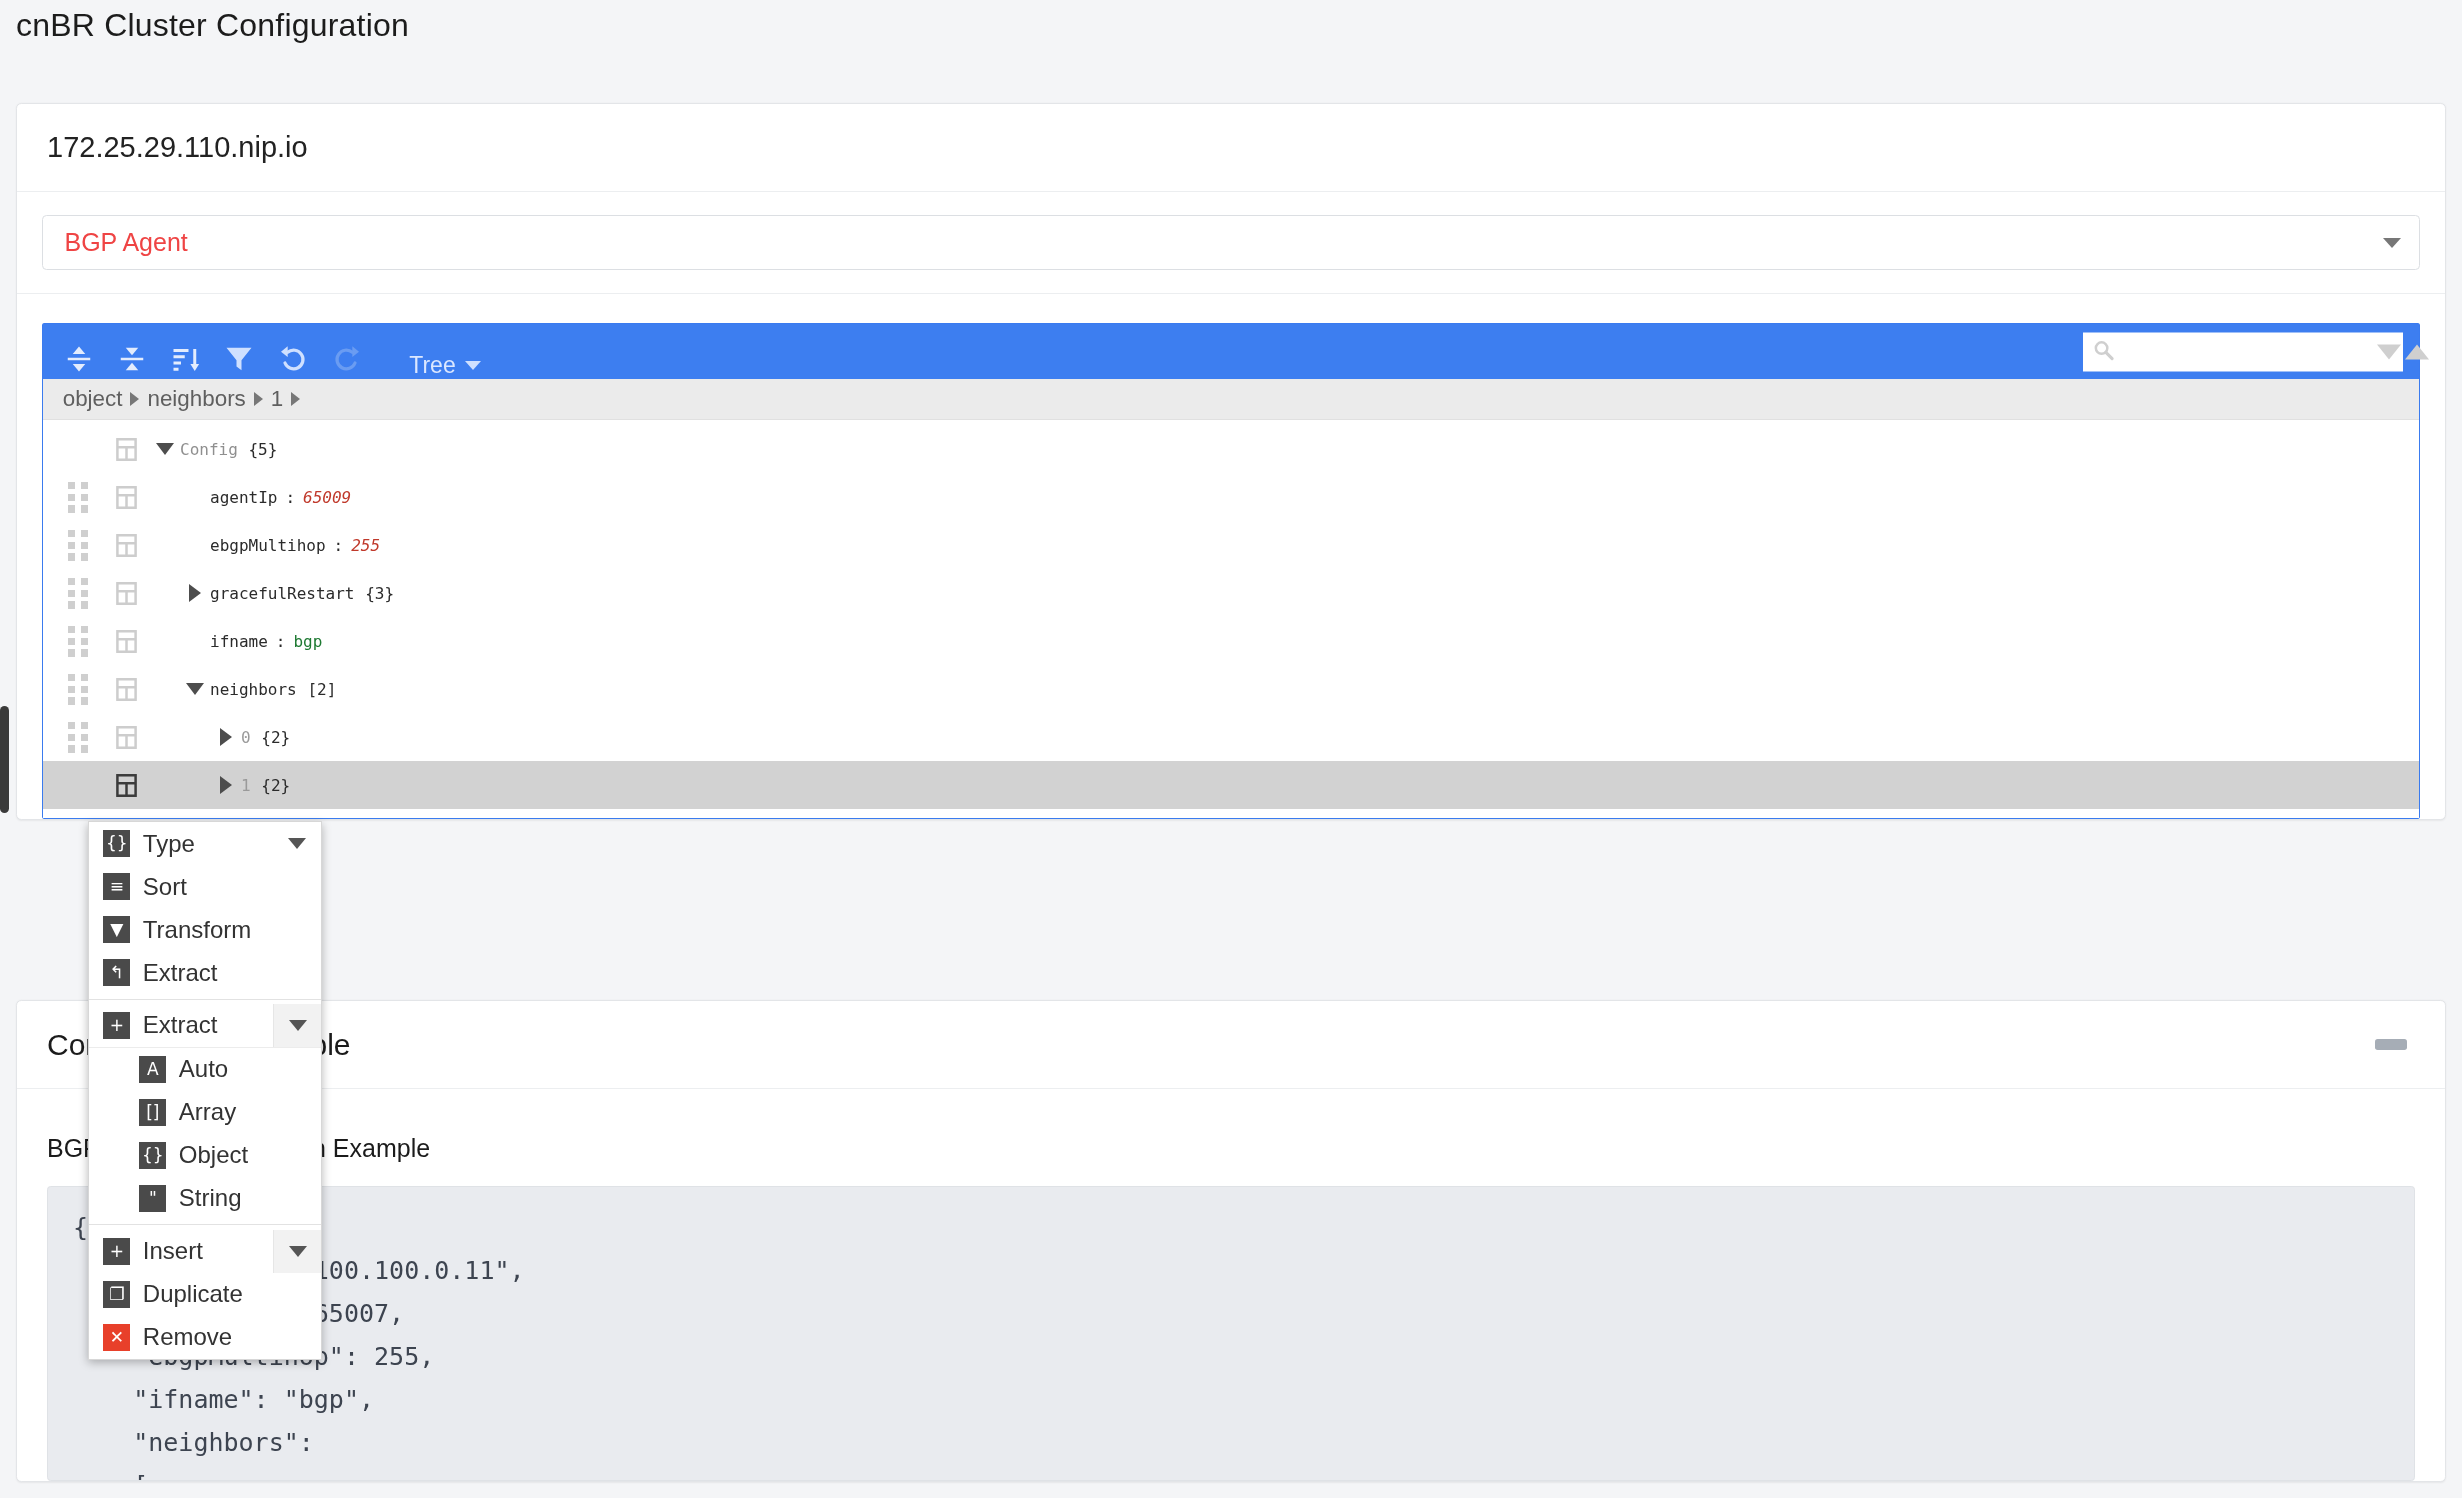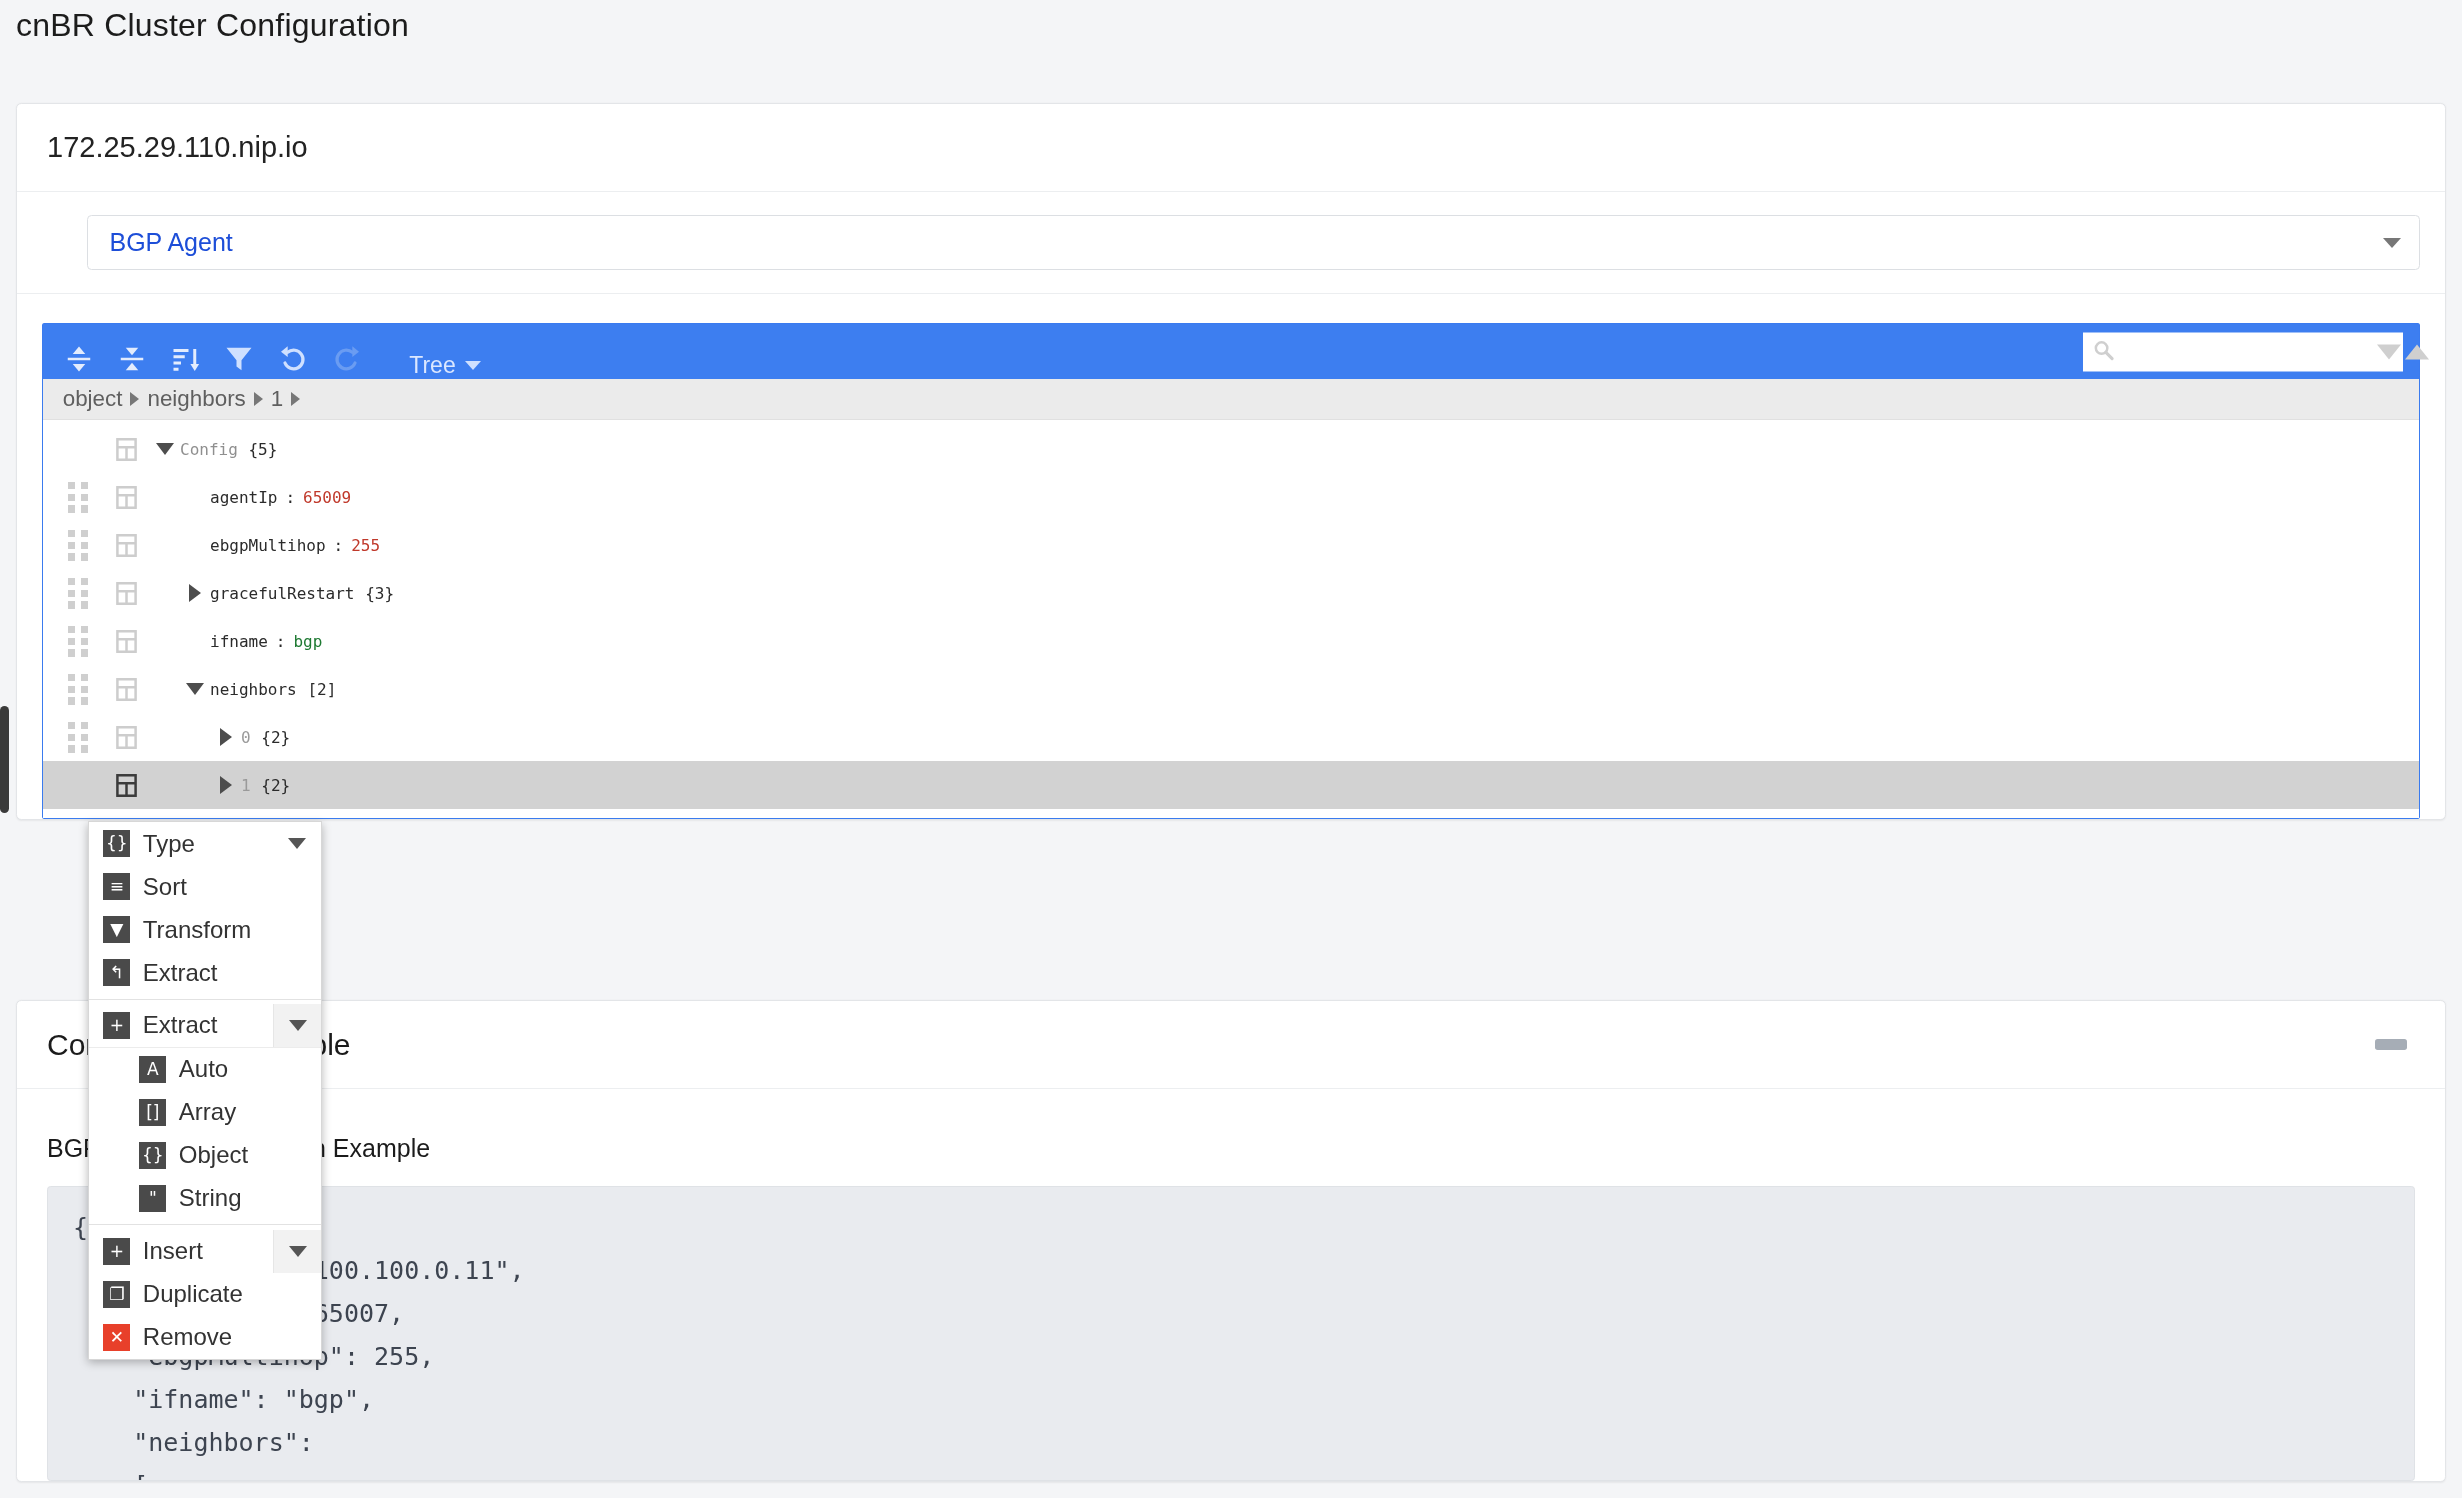"BGP Agent" .select { color: #1d4ed8 -> #ef4444; margin-left: 45px -> none }
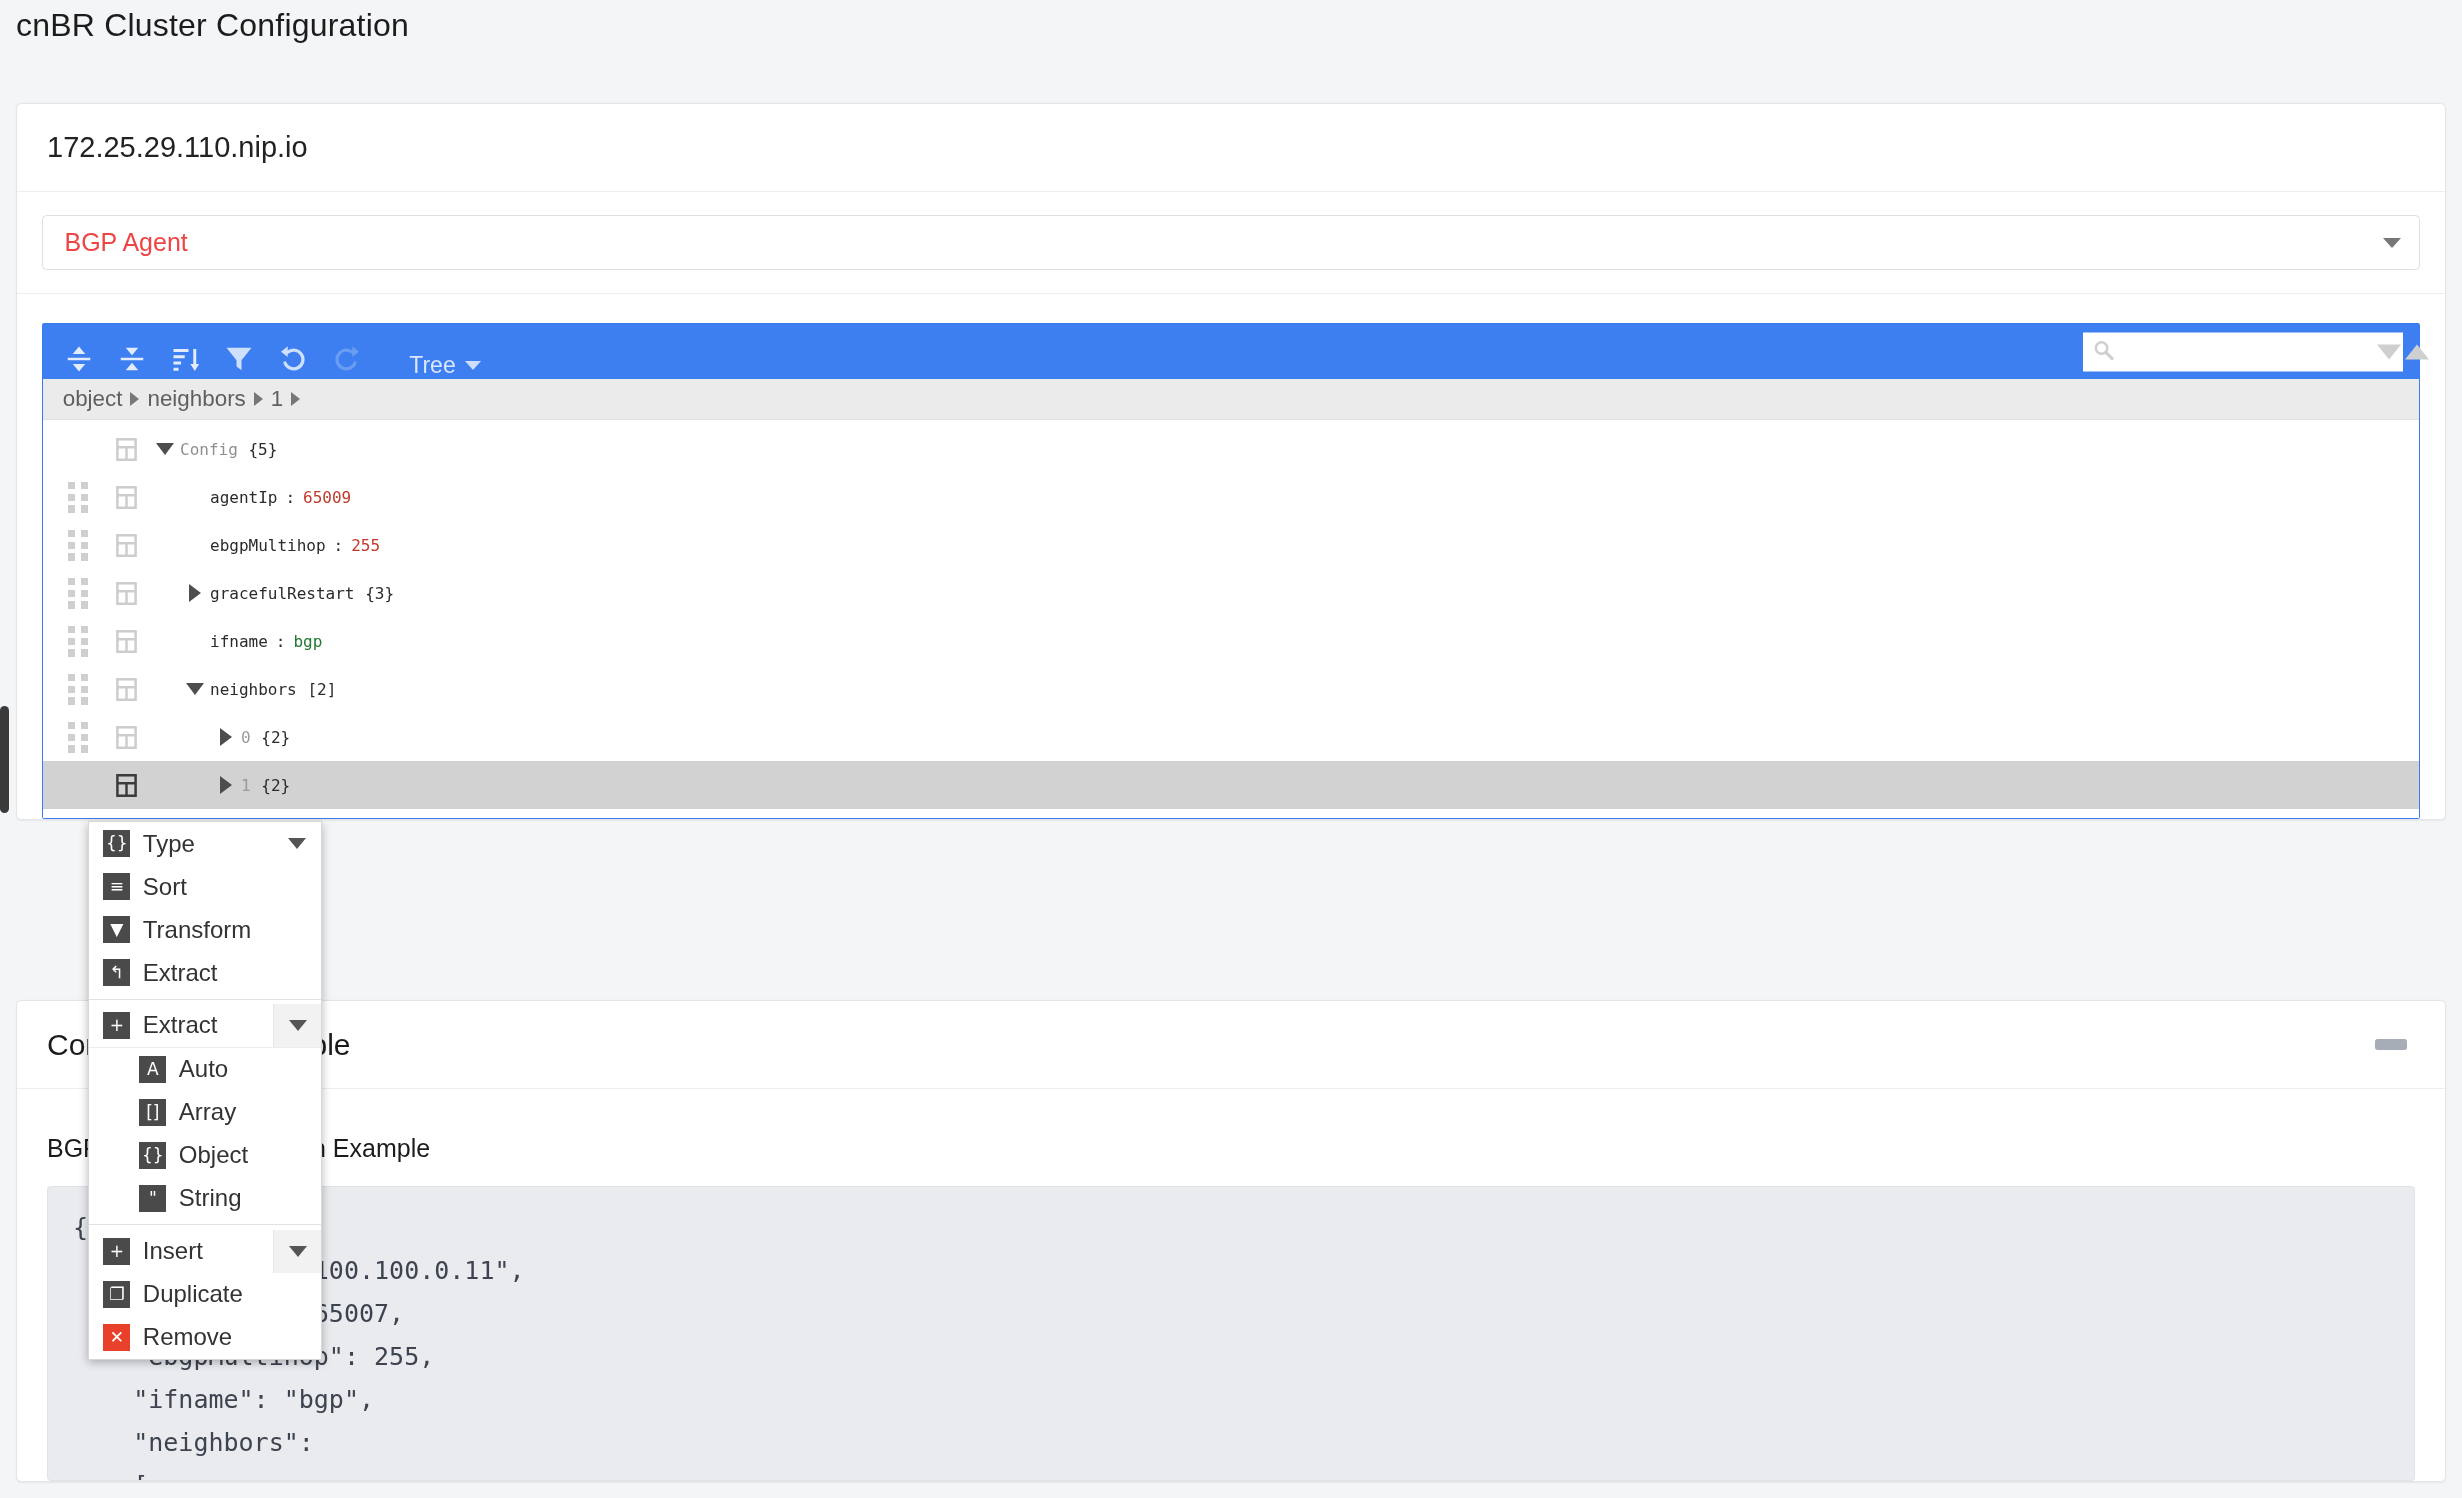"65009" .v-num { font-style: none -> italic }
